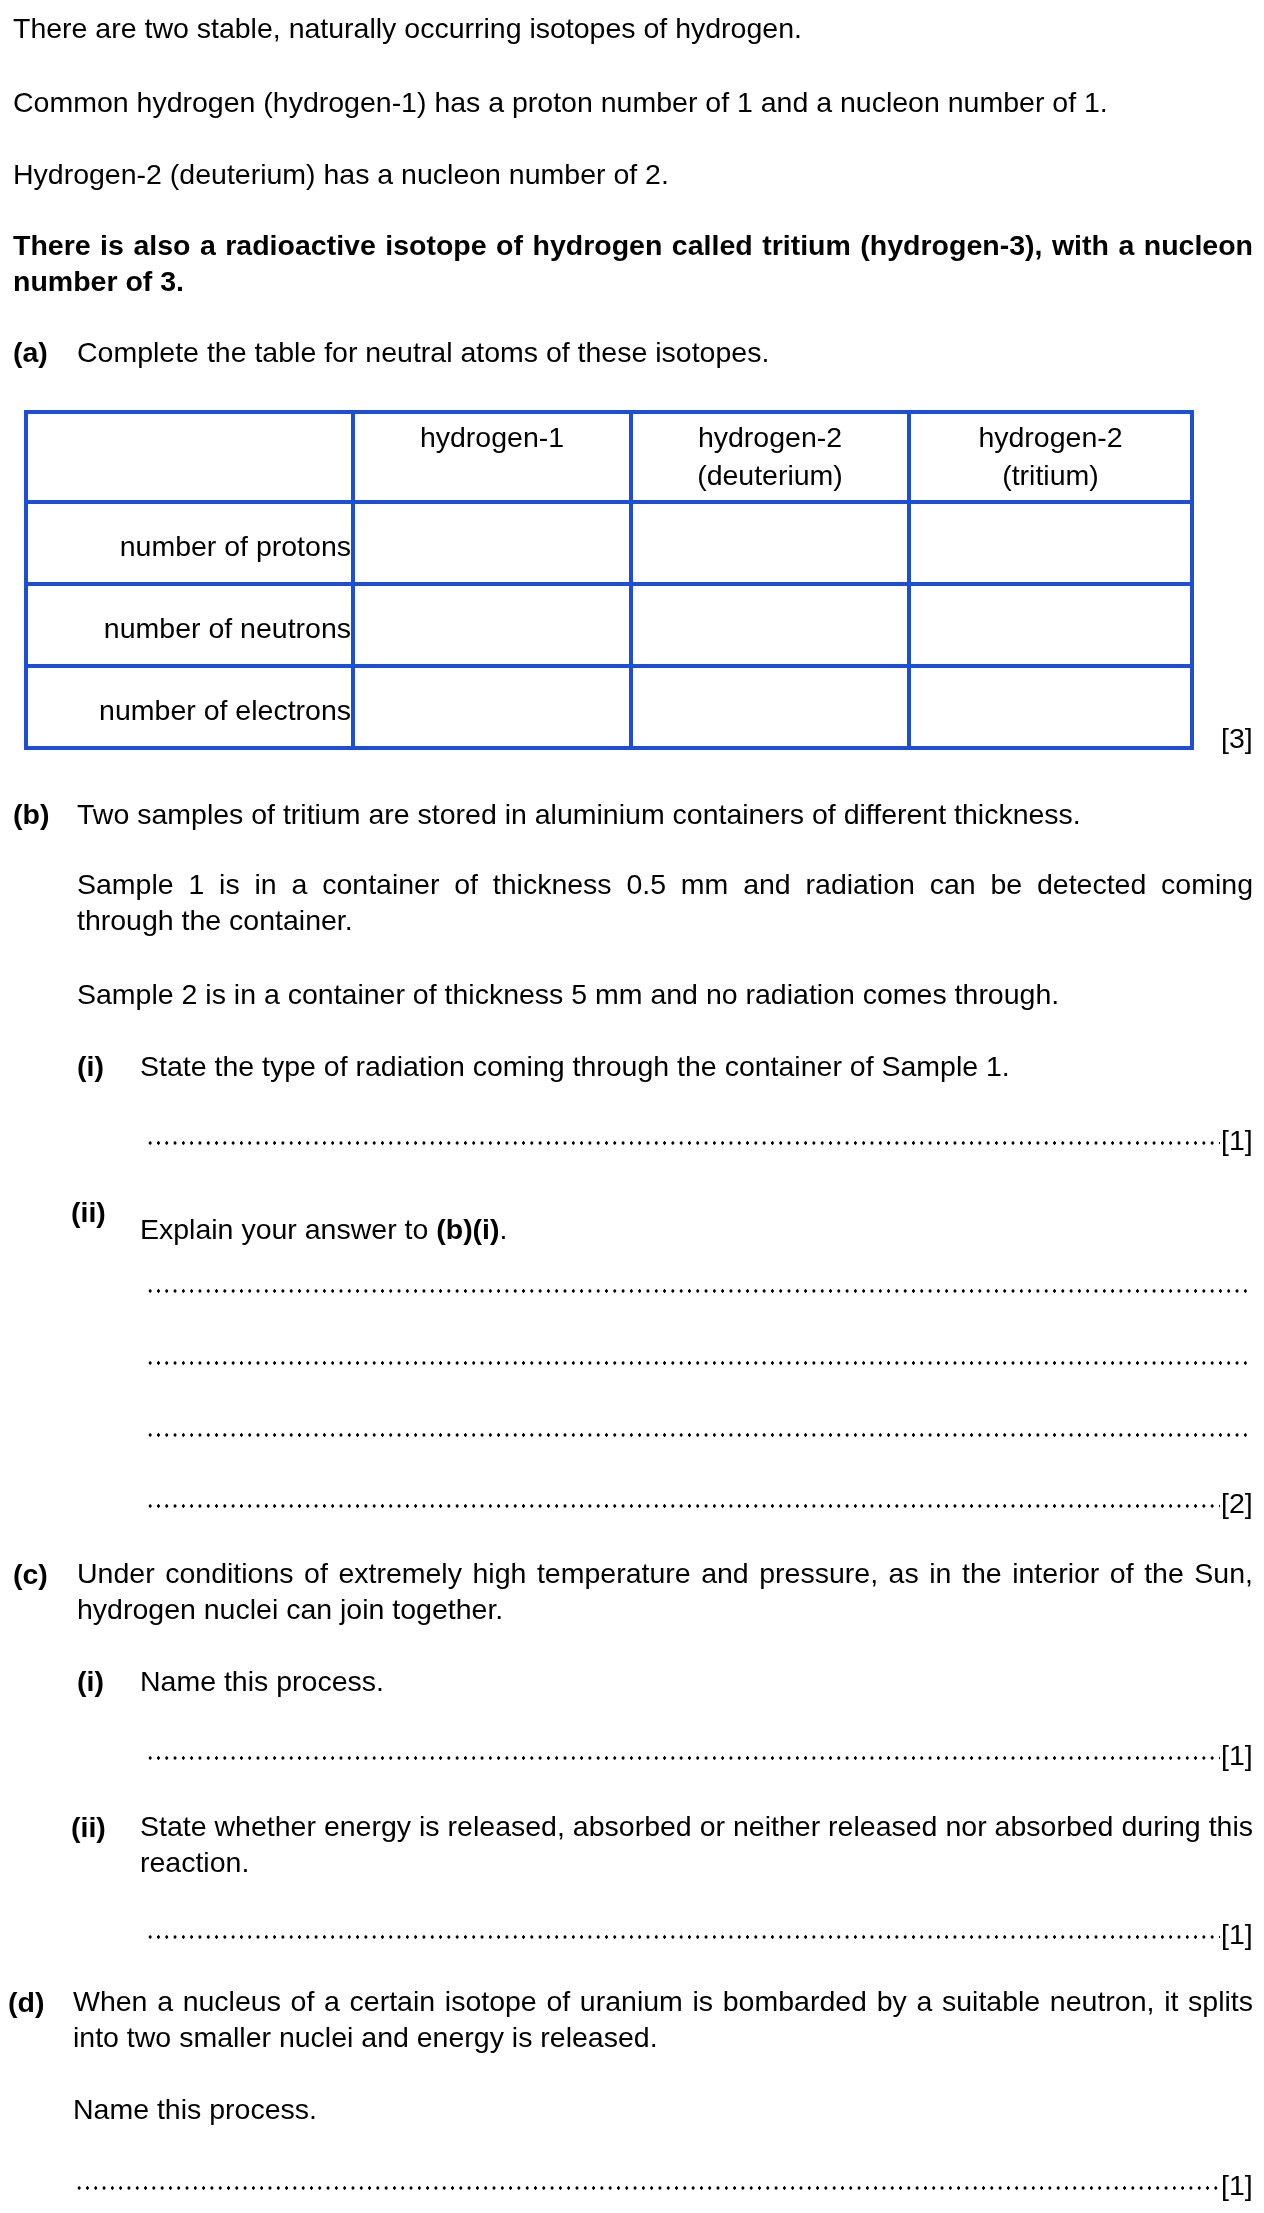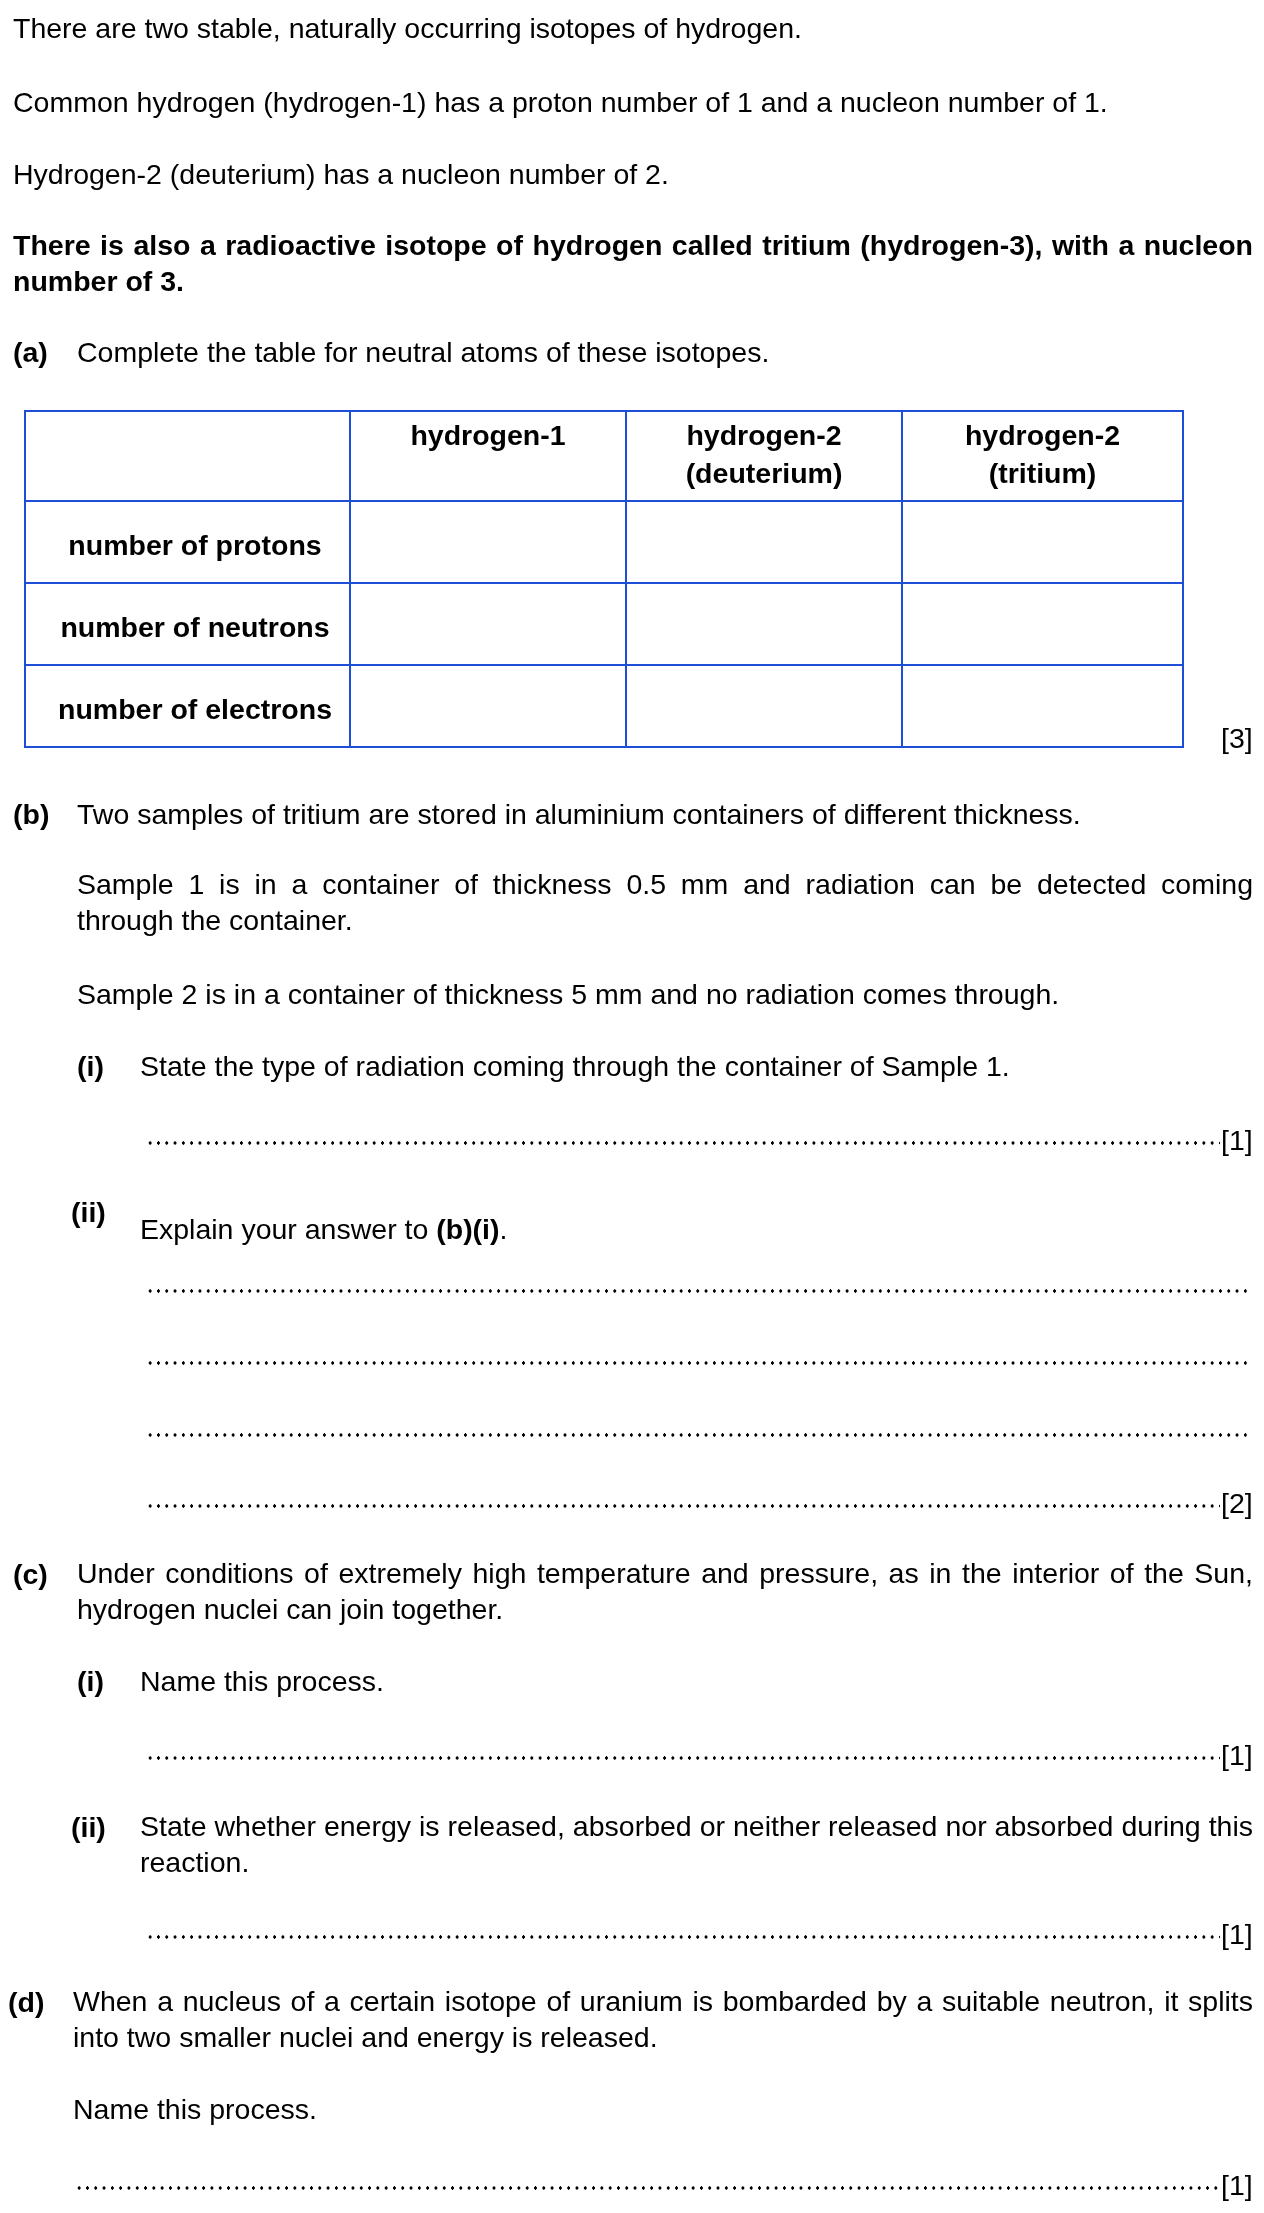"hydrogen-1" table.iso td, table.iso th { border: 2px solid #1d4ed8 -> 4px solid #1d4ed8; font-weight: bold -> normal }
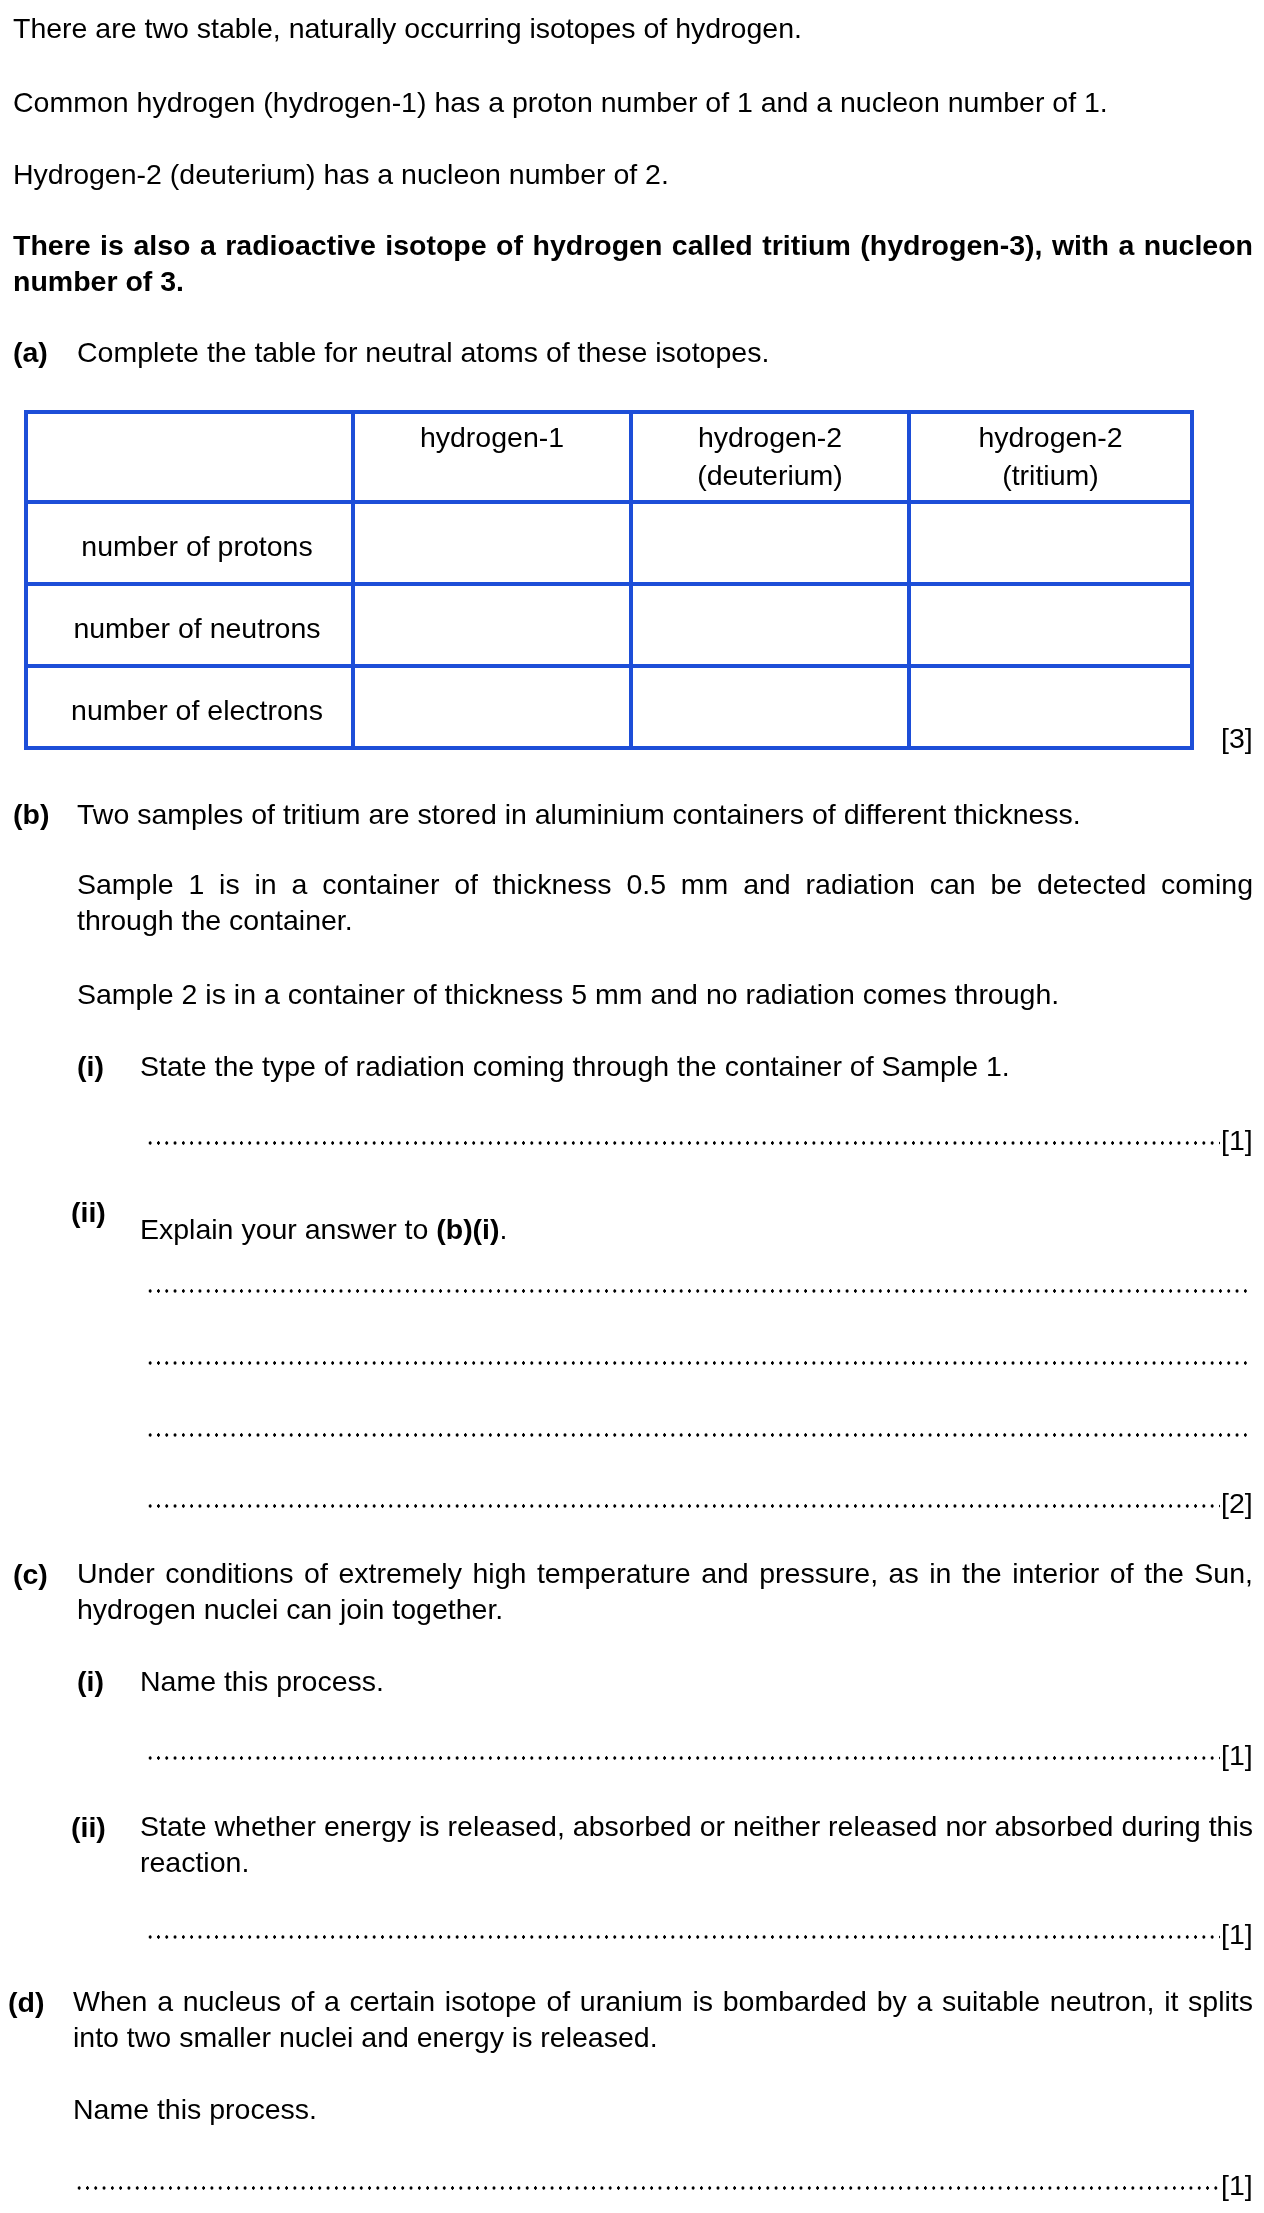"number of protons" table.iso td.lbl { text-align: center -> right }
